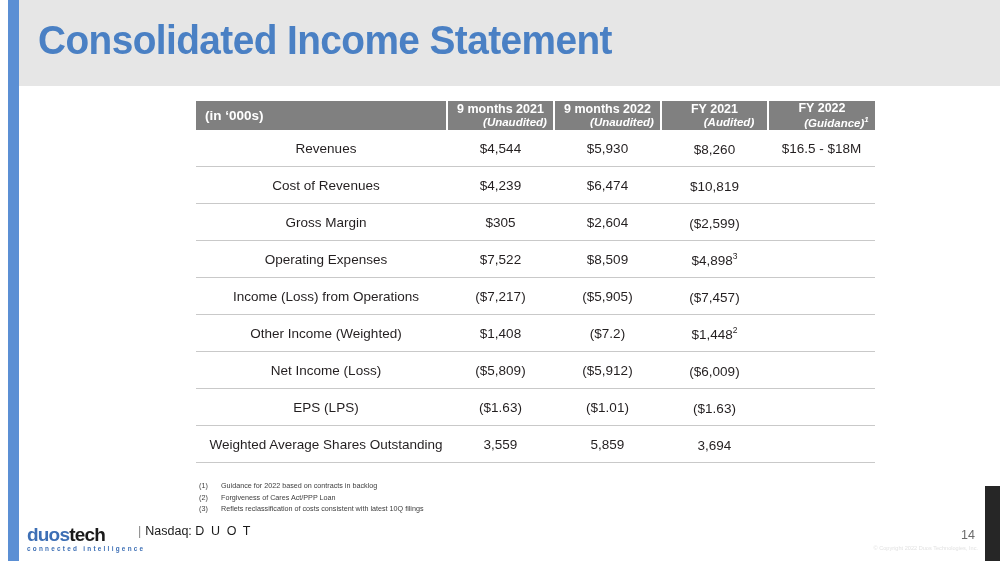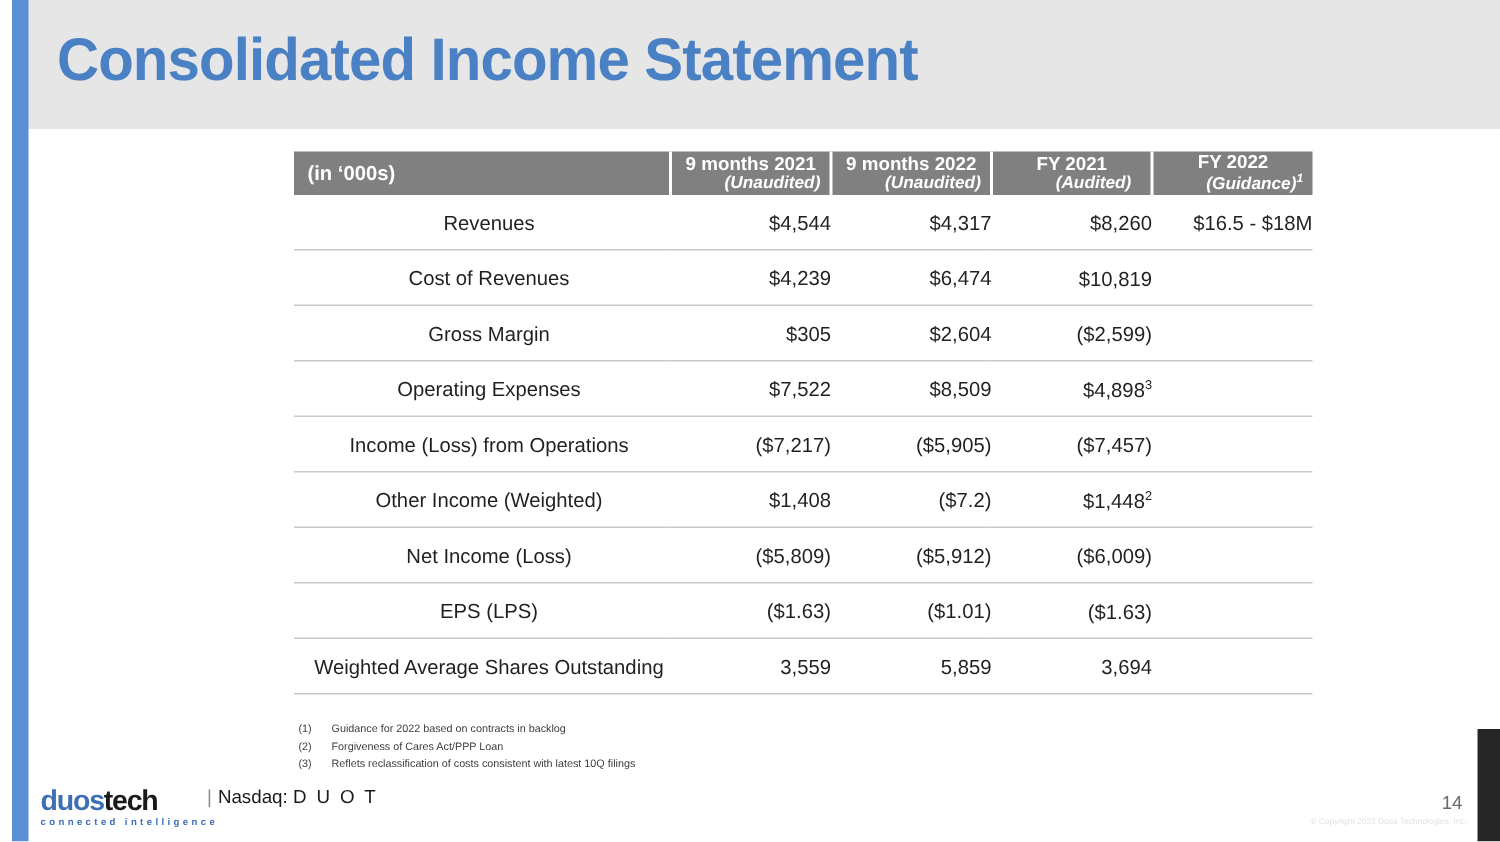"$4,544" #fin-table tbody td.t-num { text-align: right -> center }
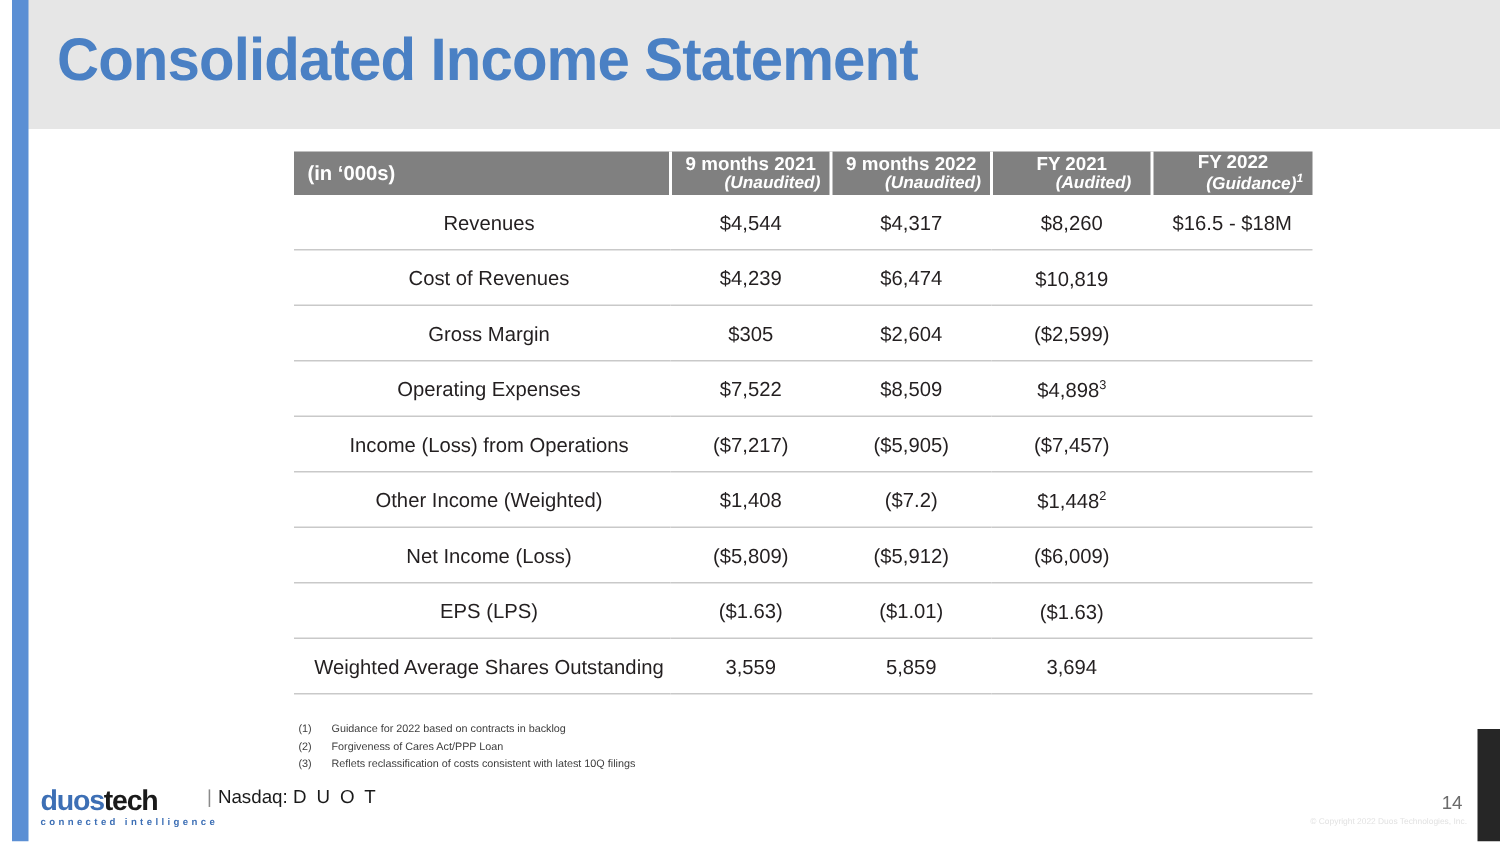"$4,317" td.t-num { text: $4,317 -> $5,930 }
